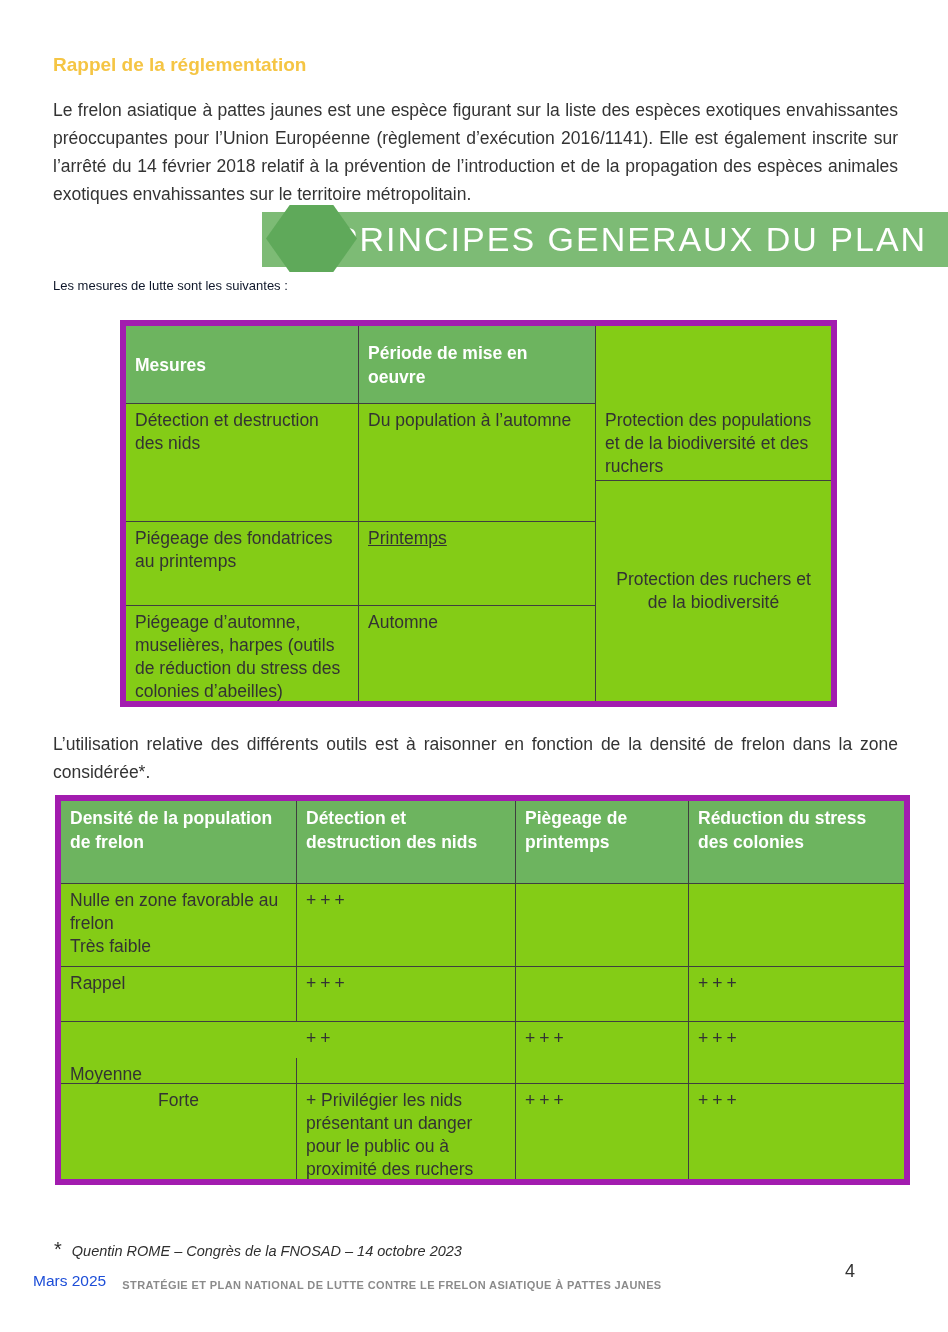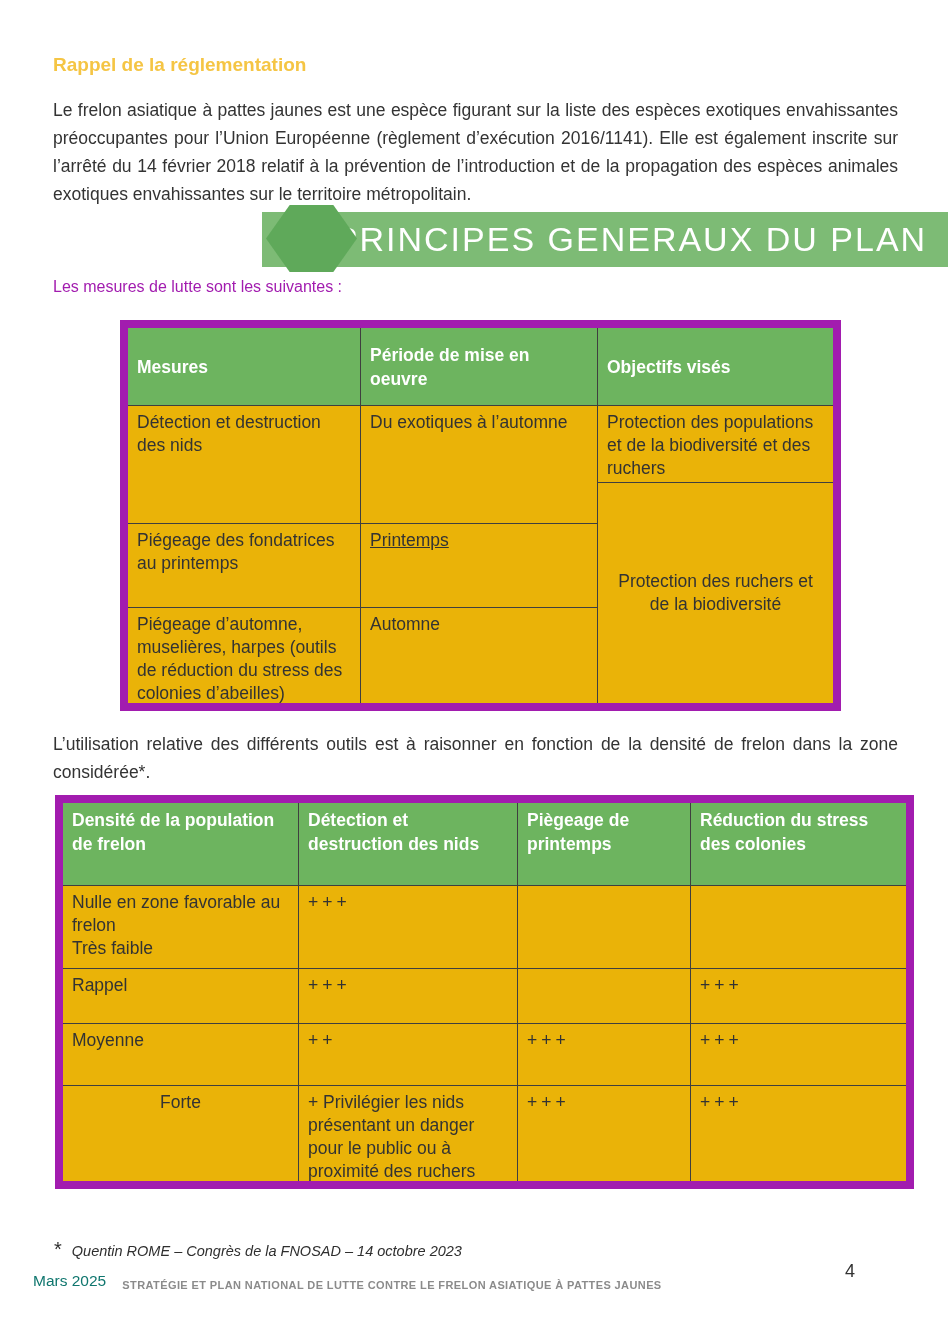"Les mesures de lutte sont" .measures-intro { color: #a21caf -> #0f172a; font-size: 16px -> 13px }
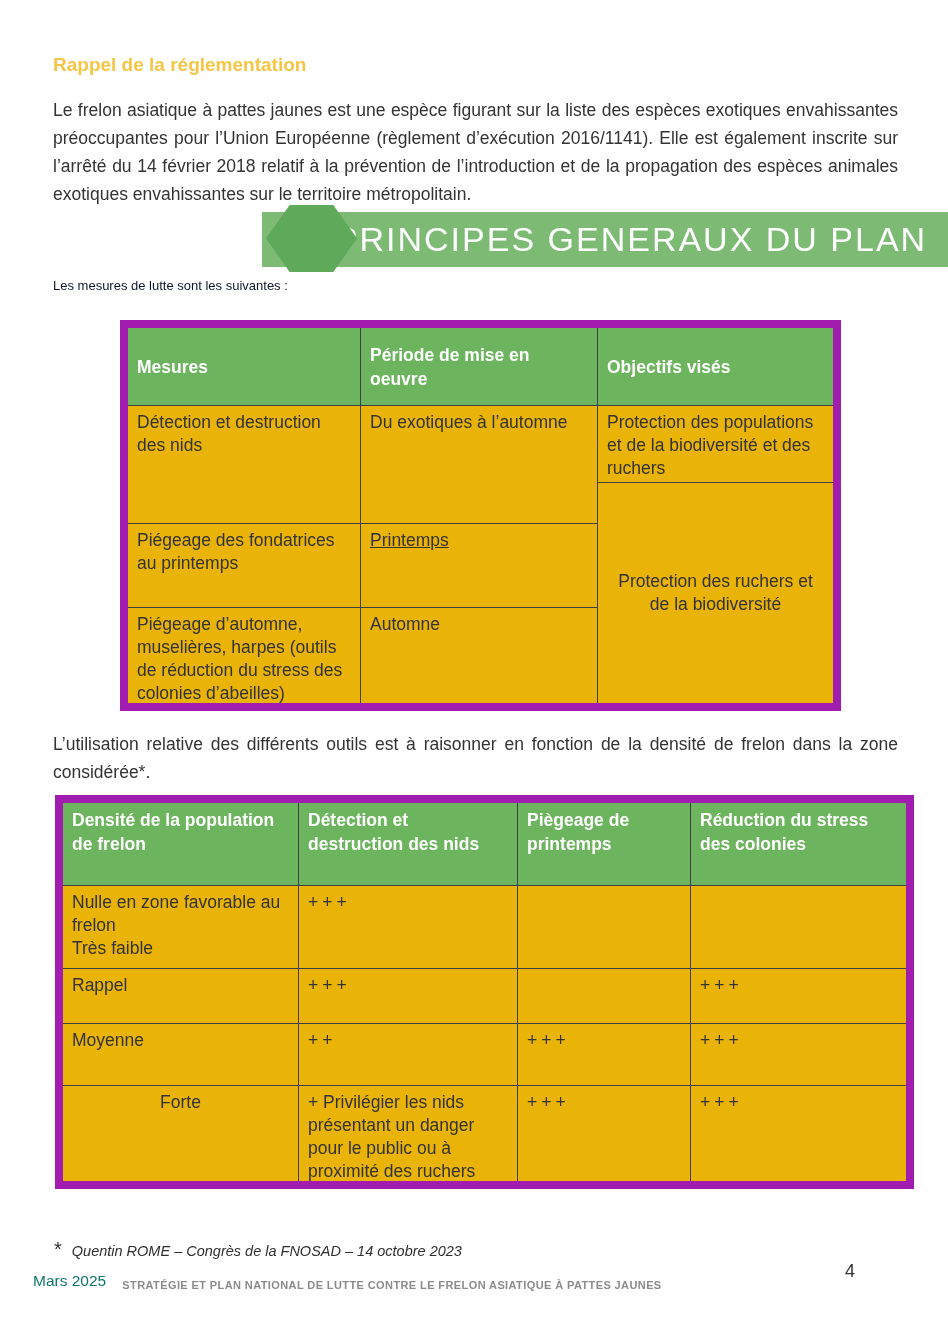"Mesures" .grid-table { background: #eab308 -> #84cc16; border: 8px solid #a21caf -> 6px solid #a21caf }
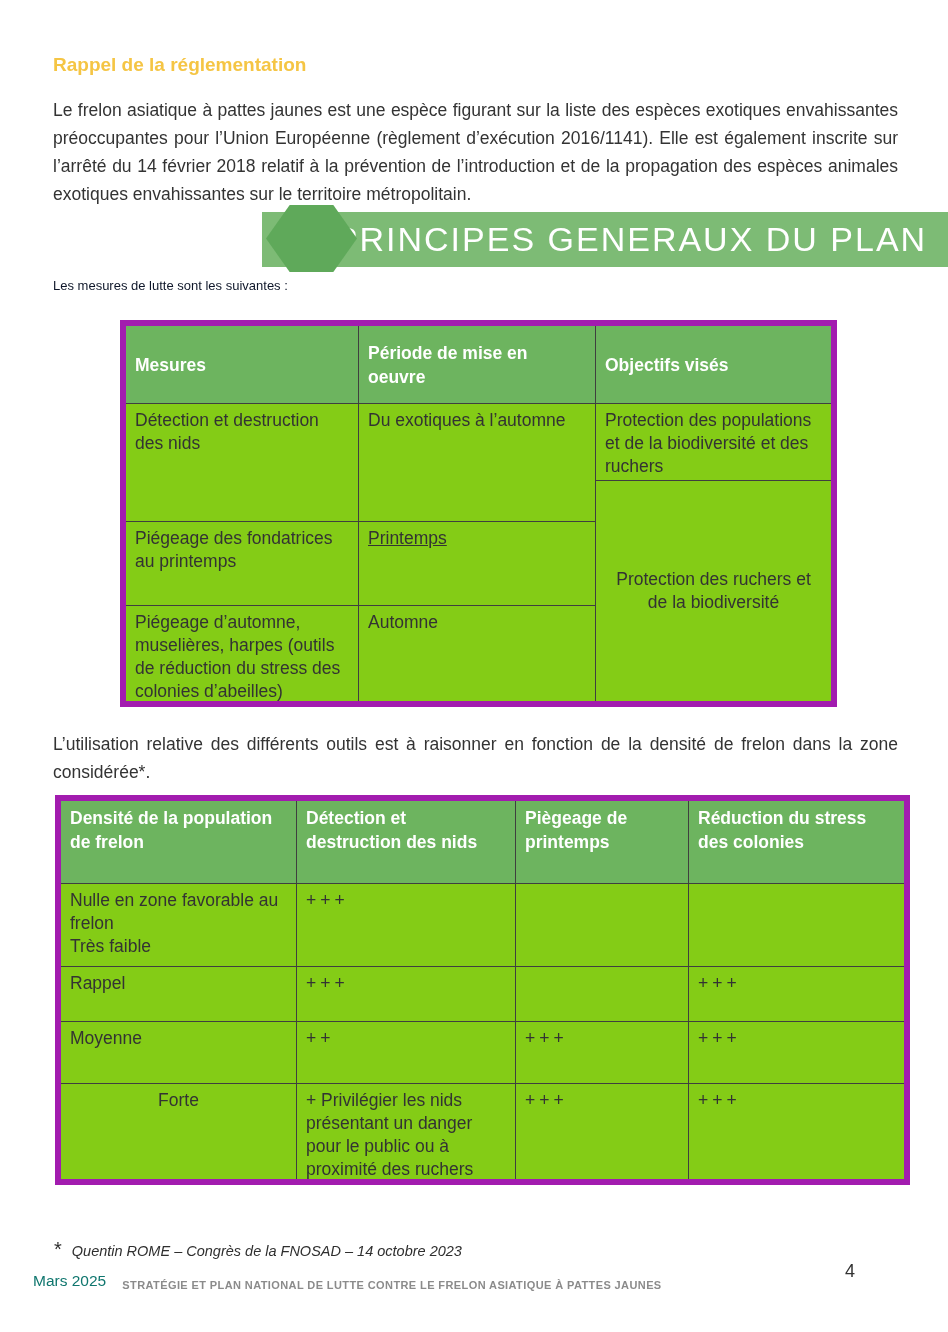"Objectifs visés" div.cell { html: <div>Objectifs visés</div> -> none }
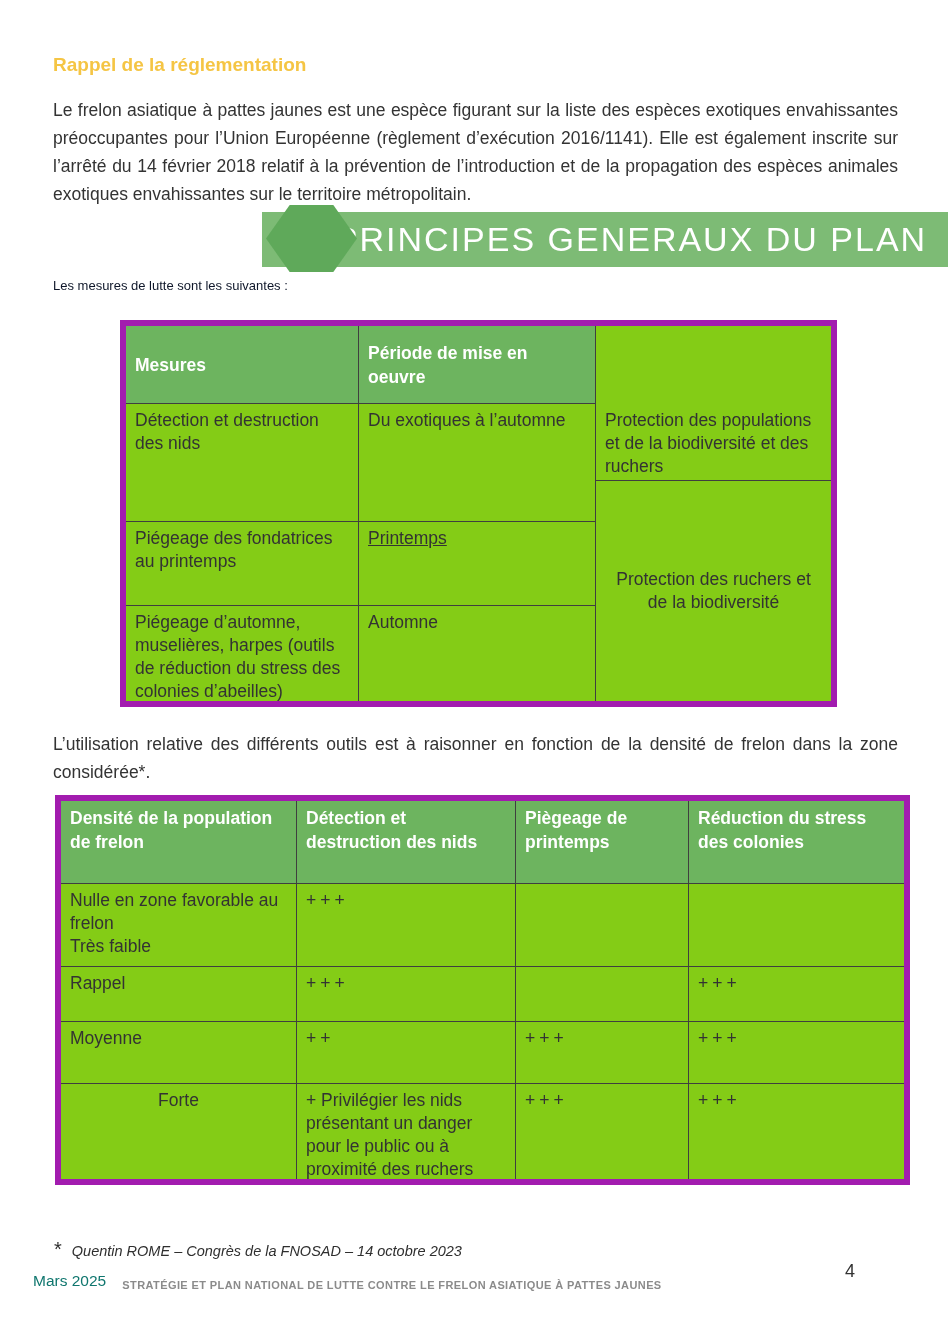"Du exotiques à l’automne" div.cell { text: exotiques -> population }
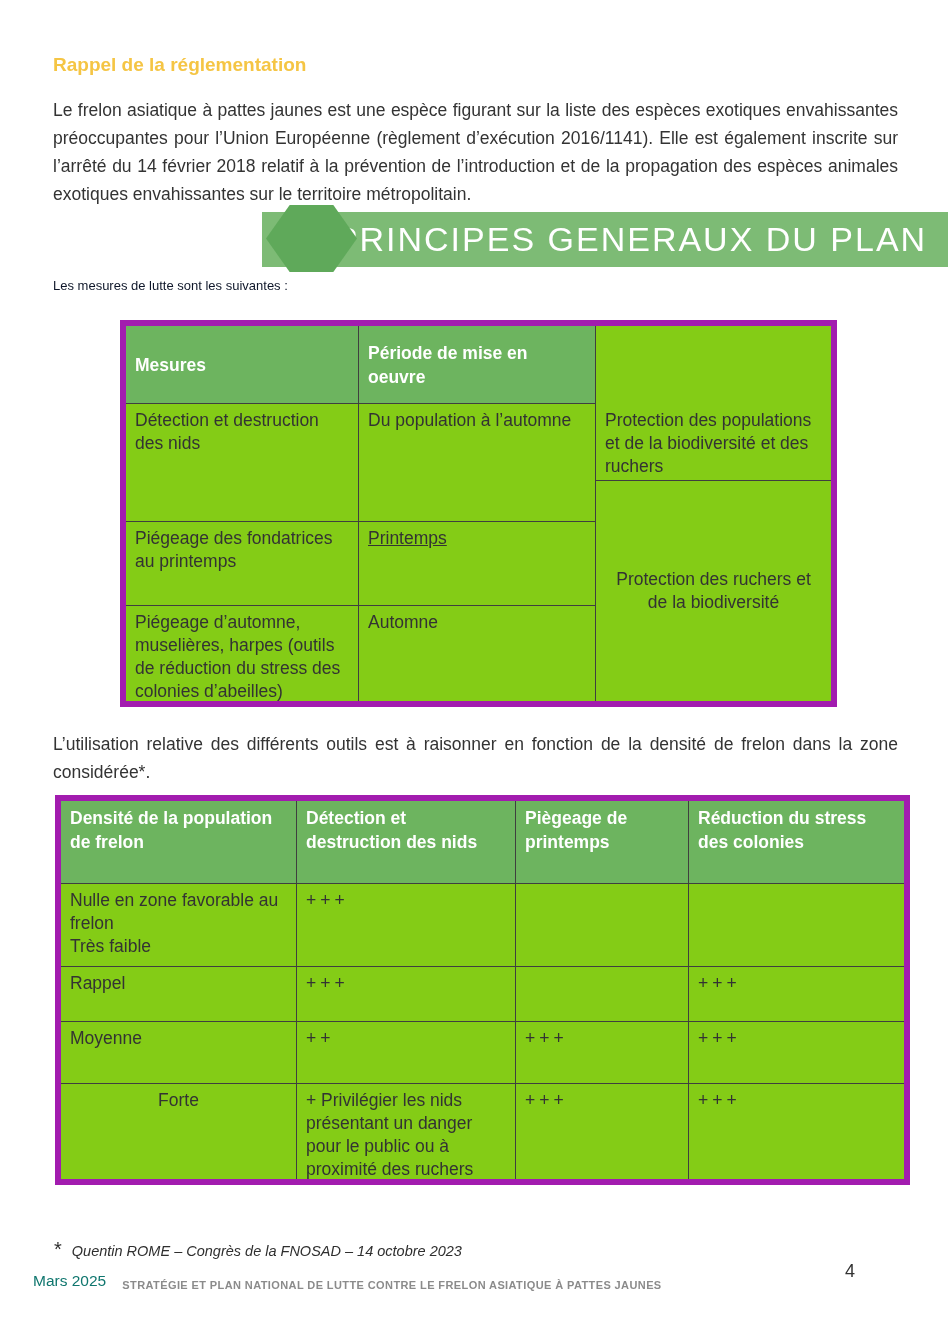"Moyenne" div.cell { margin-top: none -> 36px }
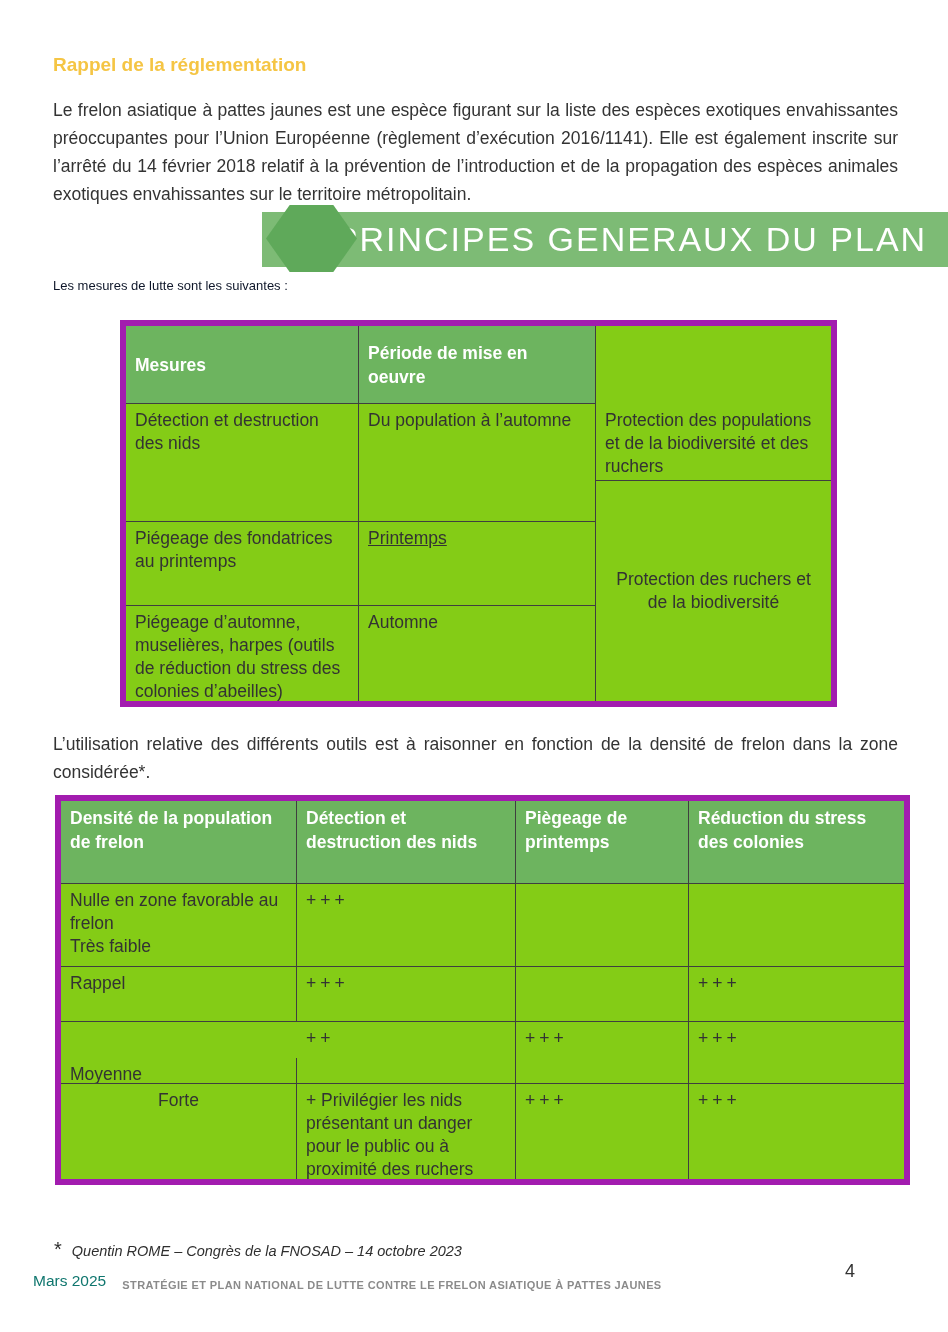"Mars 2025" .footer-date { color: #0f766e -> #1d4ed8 }
